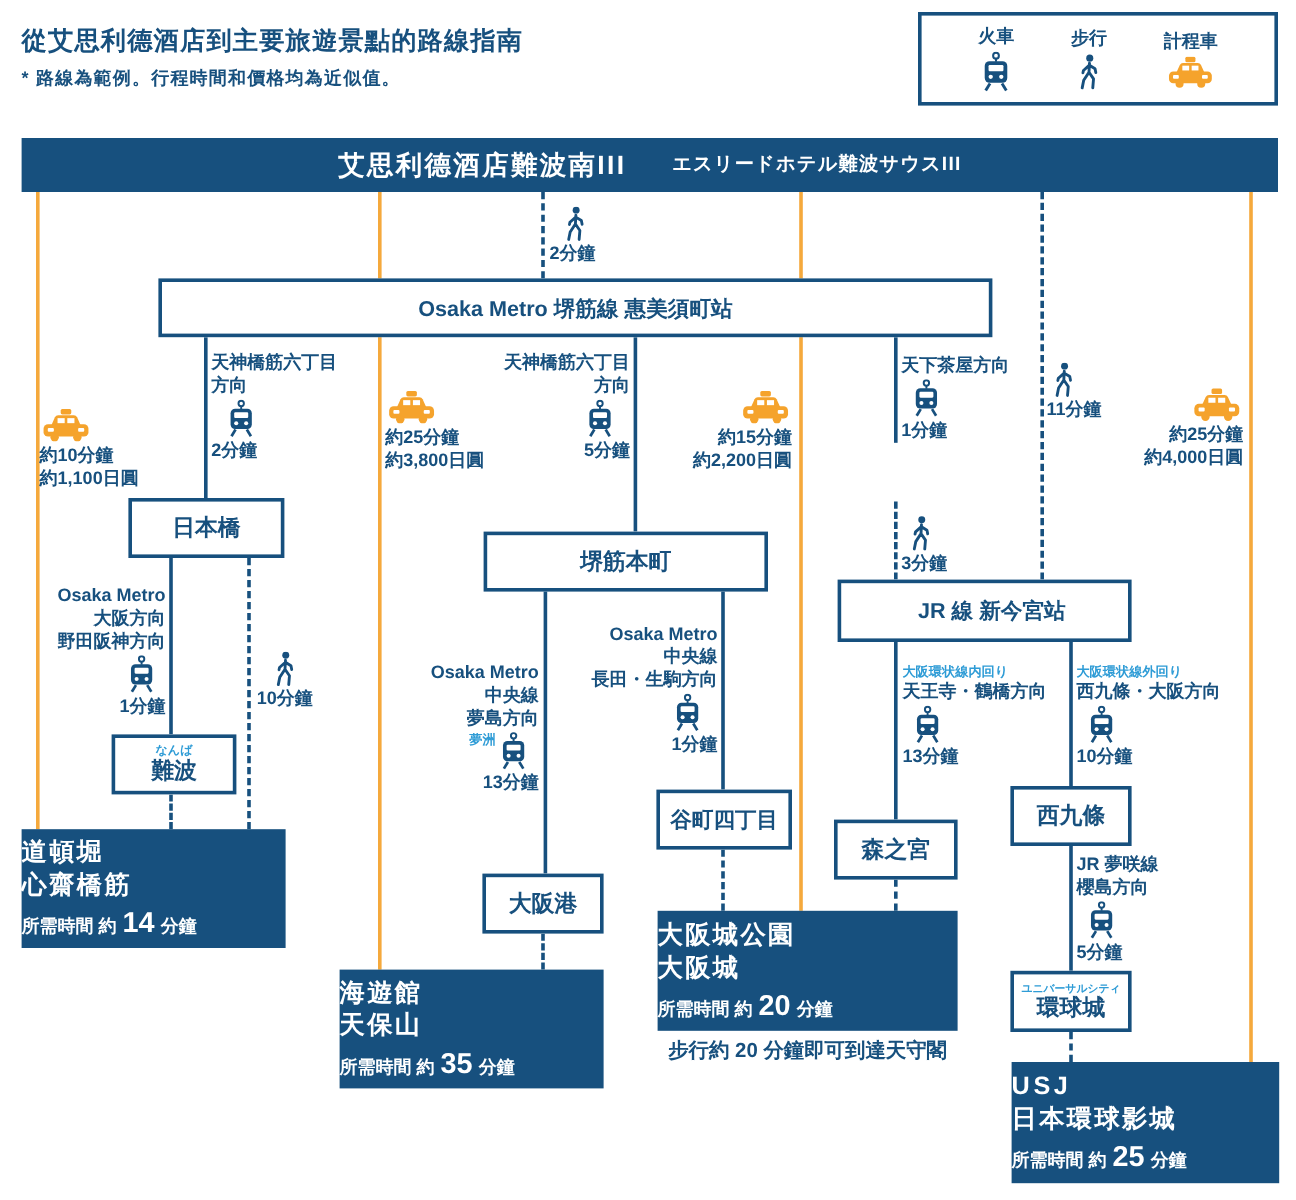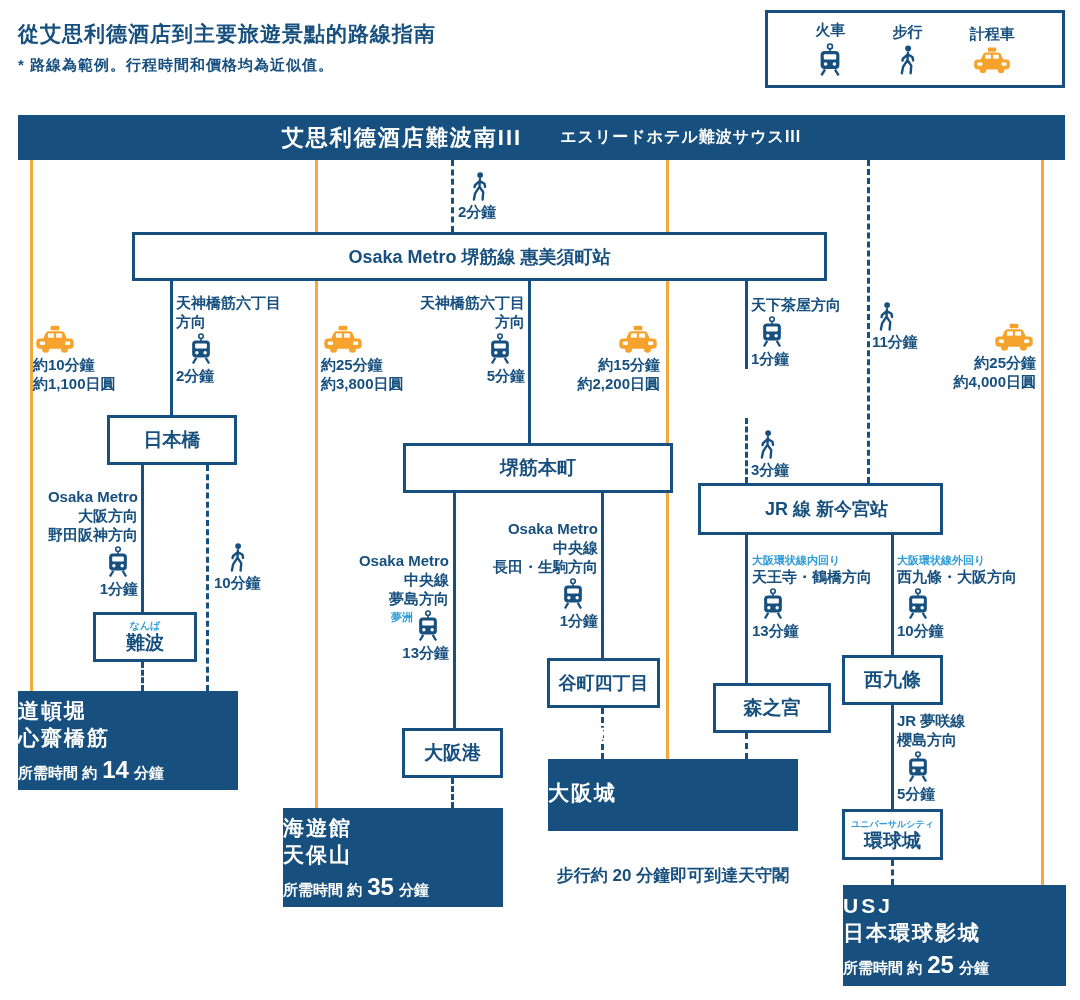"約10分鐘" div.blk { top: 323px -> 338px }
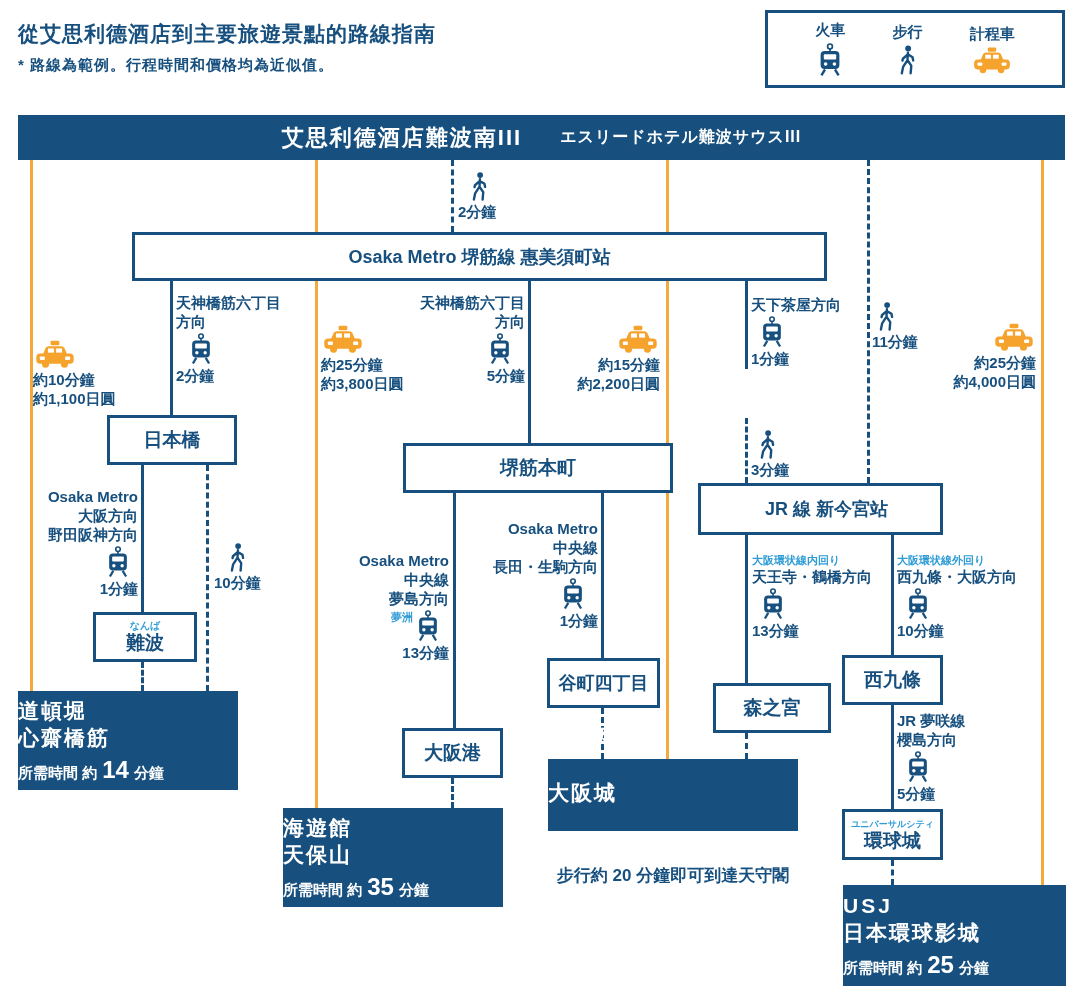"堺筋本町" div.sbox { width: 270px -> 237px }
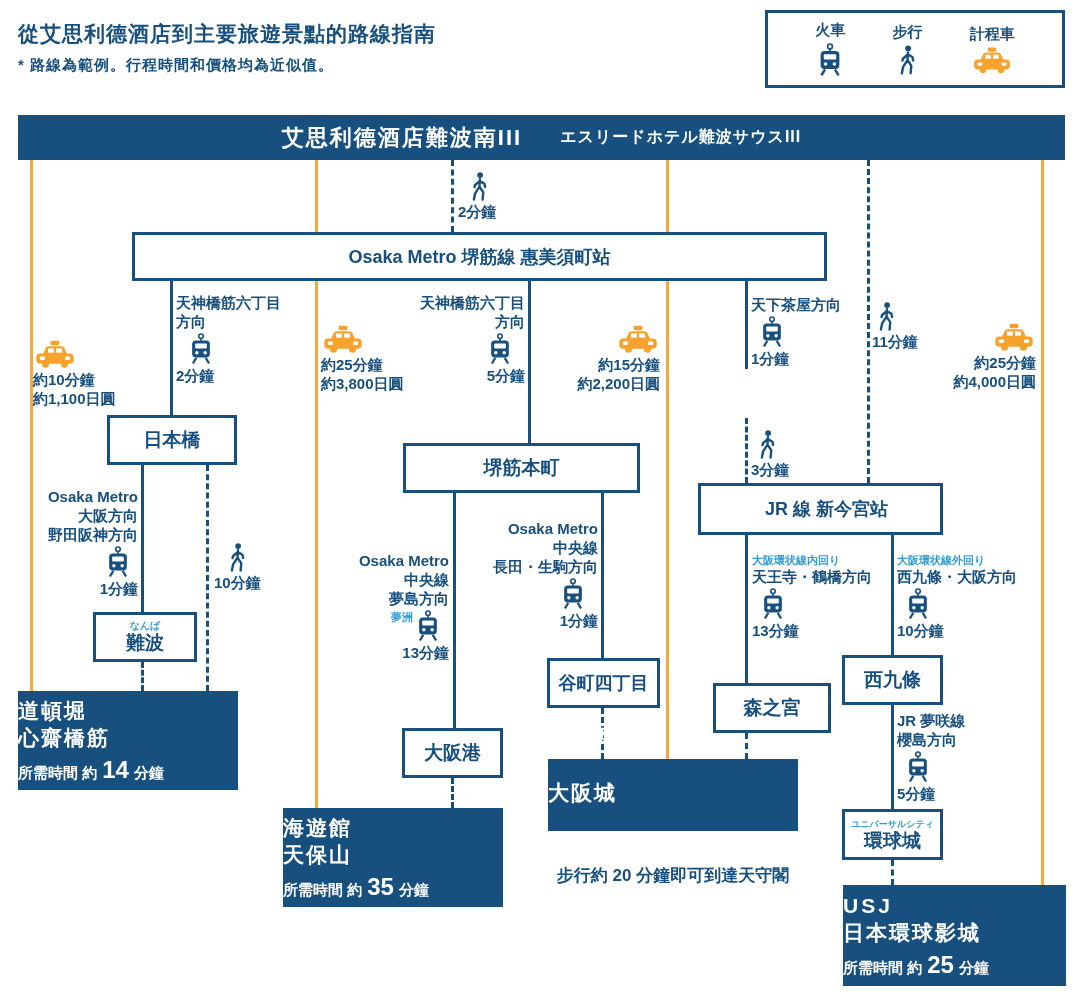"森之宮" div.sbox { left: 713px -> 695px; width: 118px -> 103px }
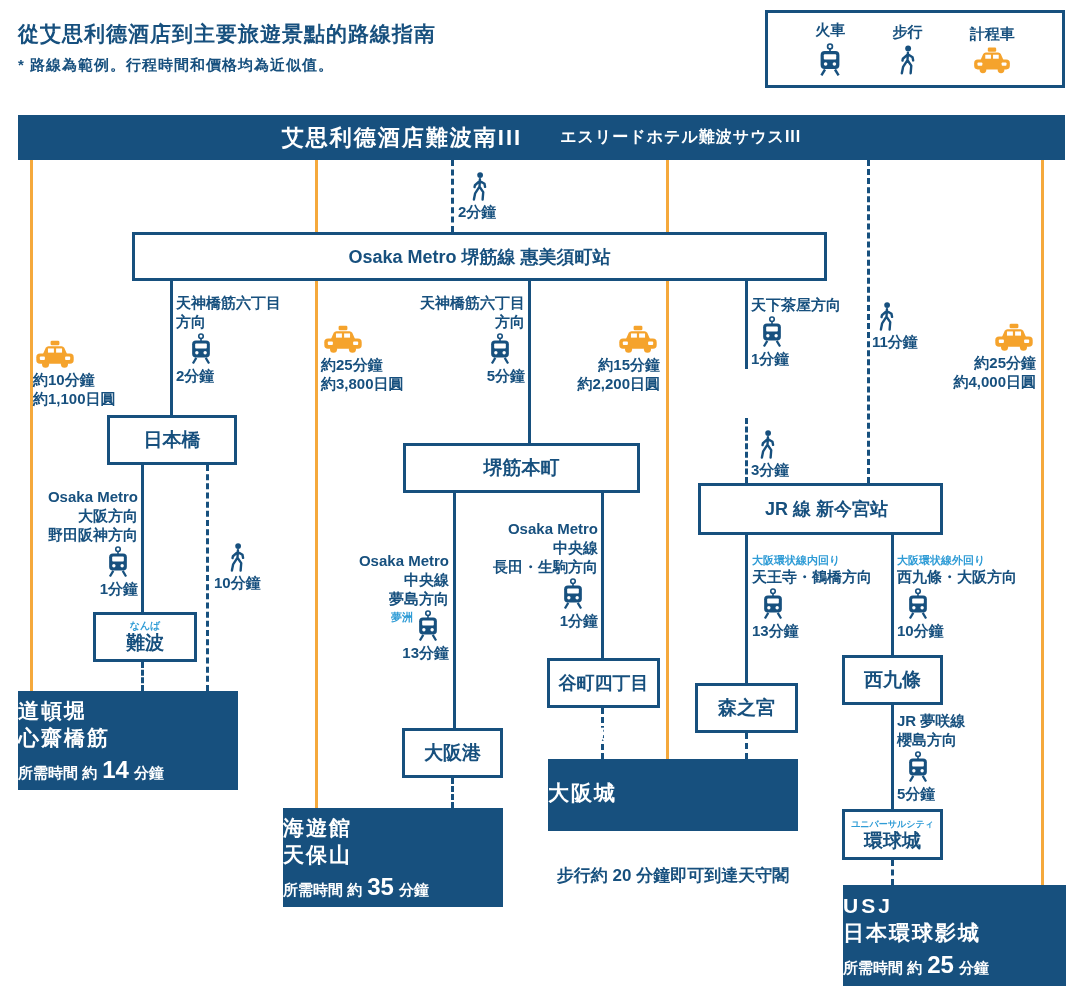"大阪城公園" div.dest { gap: 32px -> none; height: 72px -> 100px }
